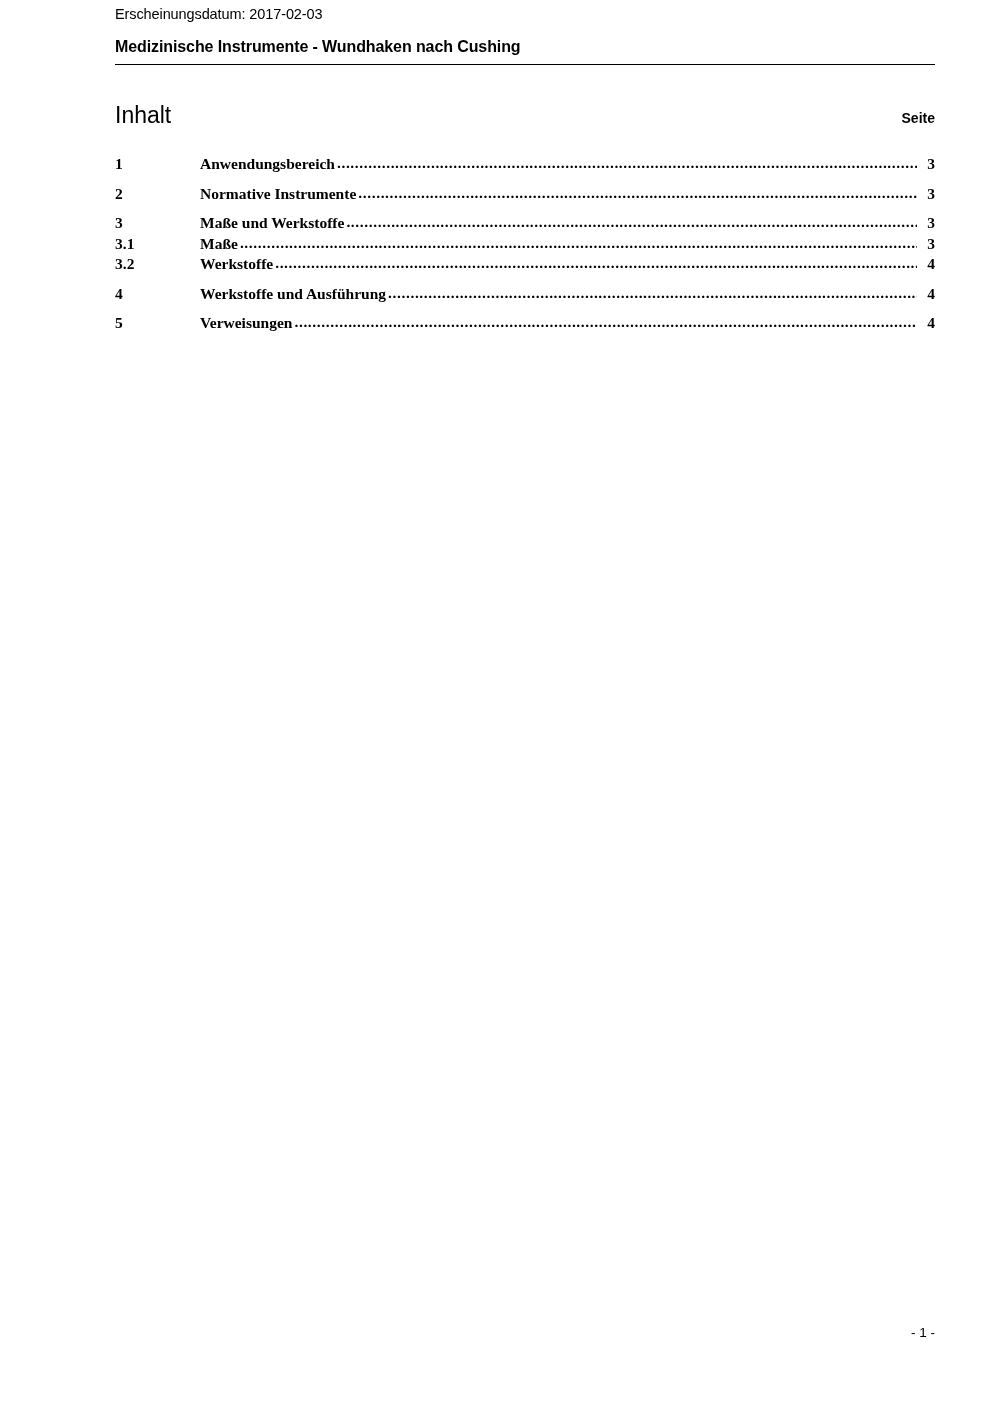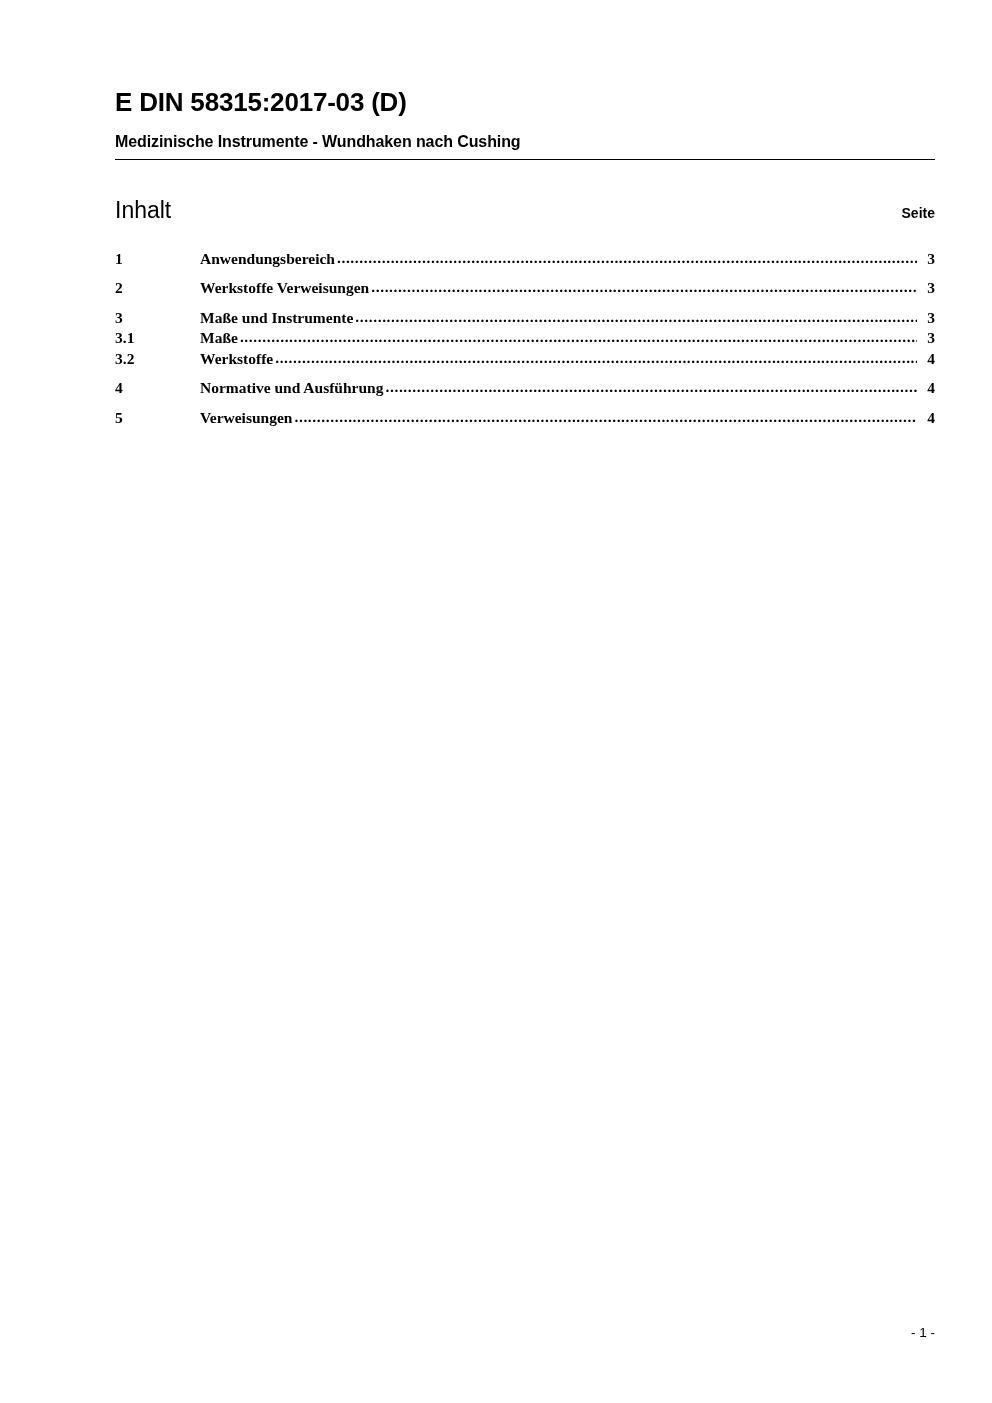"Erscheinungsdatum: 2017-02-03" p.doc-date { html: none -> <p>Erscheinungsdatum: 2017-02-03</p> }
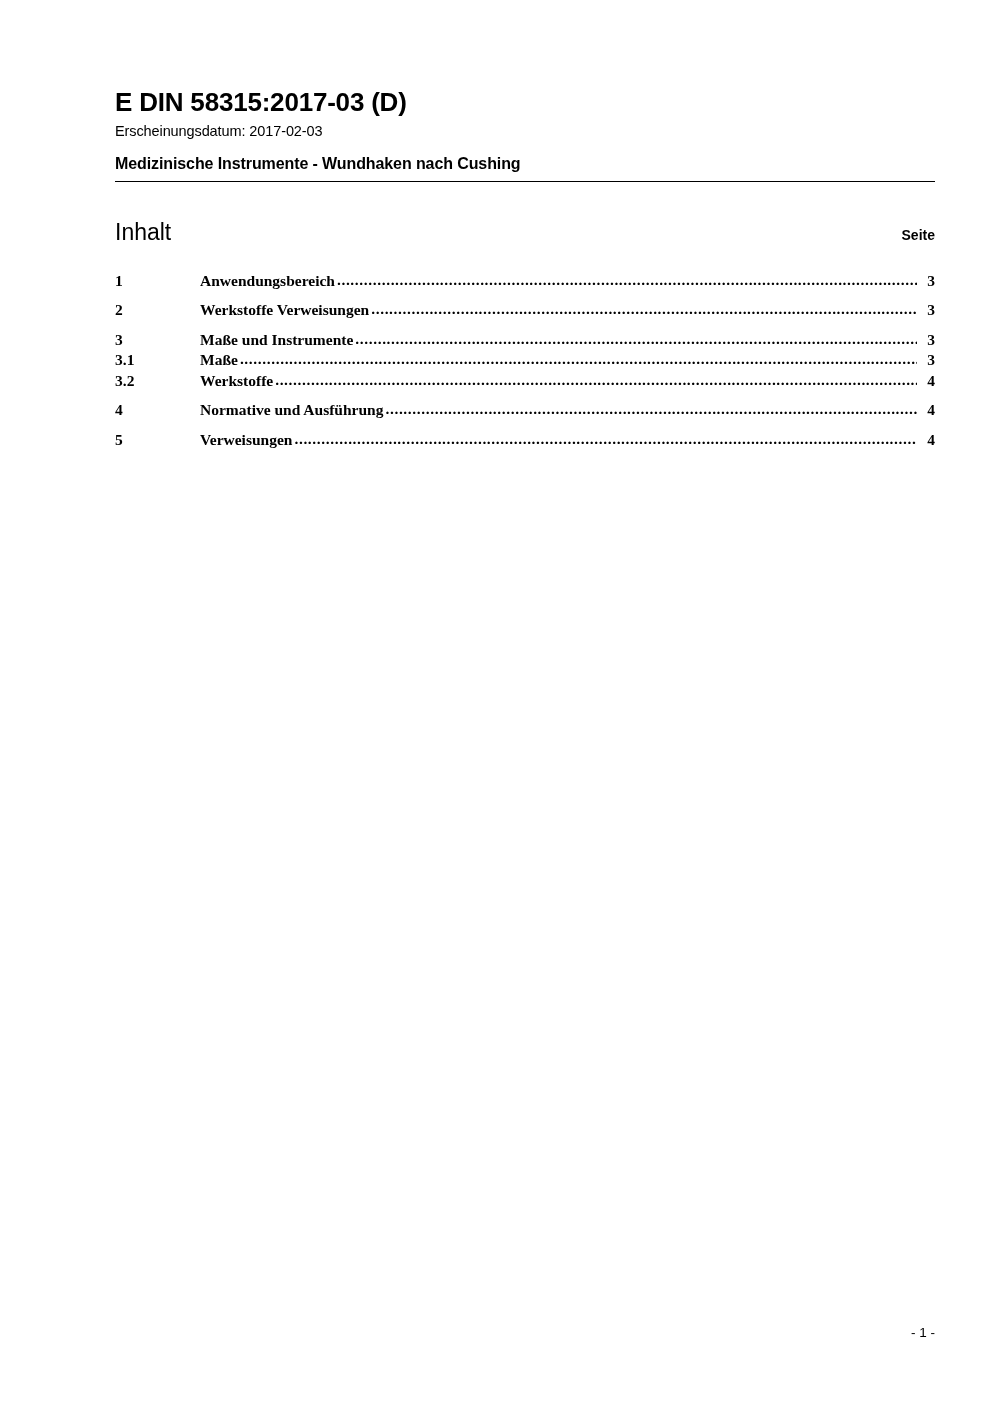"E DIN 58315:2017-03 (D)" h1.doc-title { html: <h1>E DIN 58315:2017-03 (D)</h1> -> none }
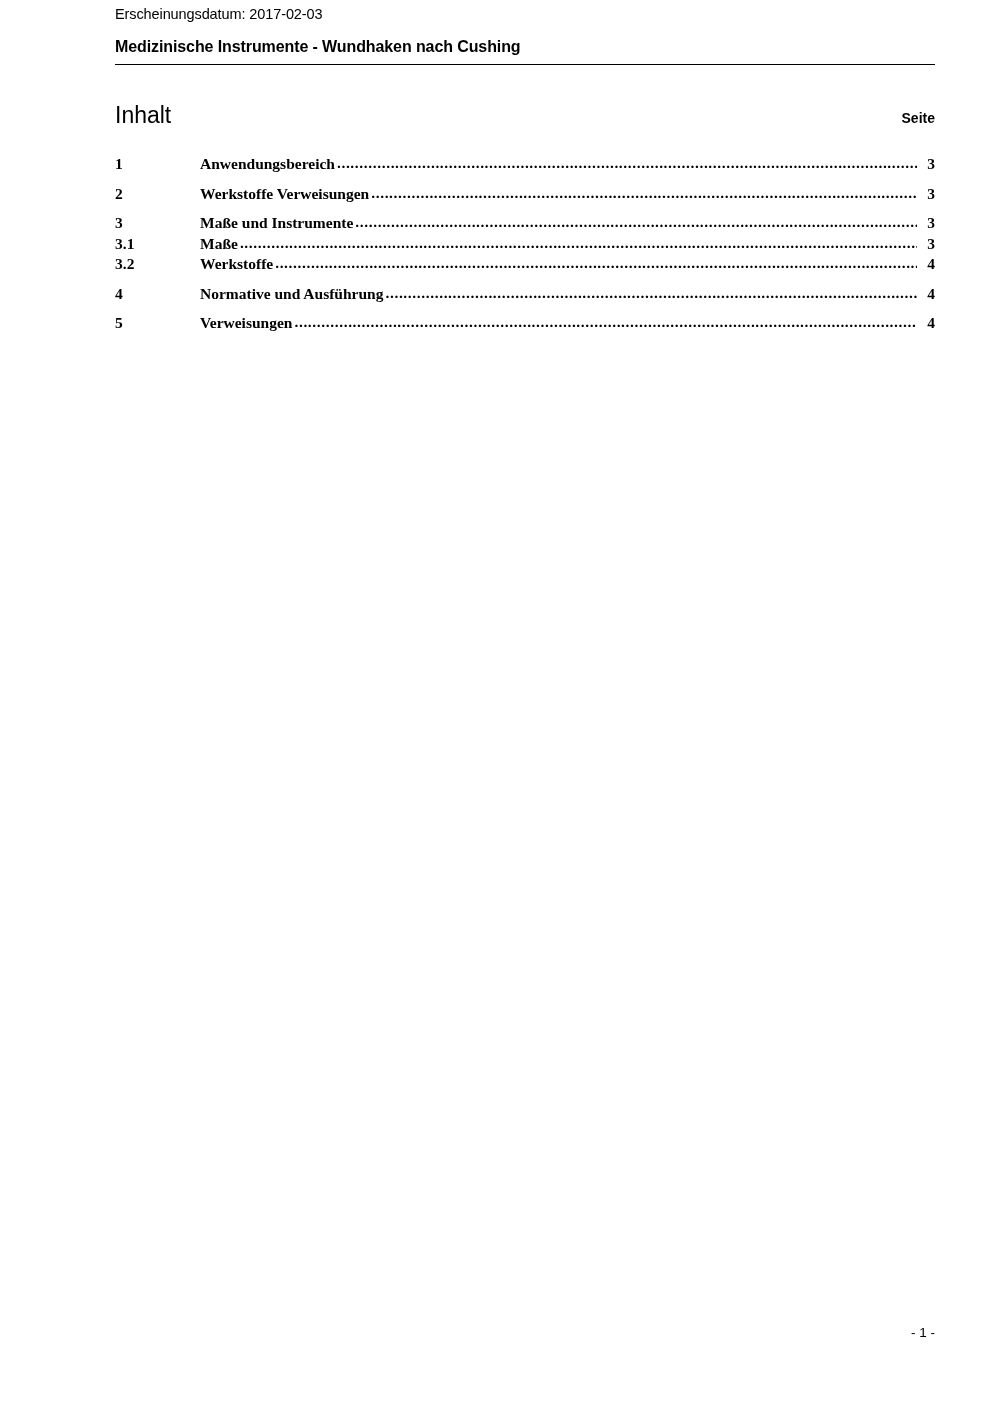"Werkstoffe Verweisungen" span.toc-label { text: Werkstoffe Verweisungen -> Normative Instrumente }
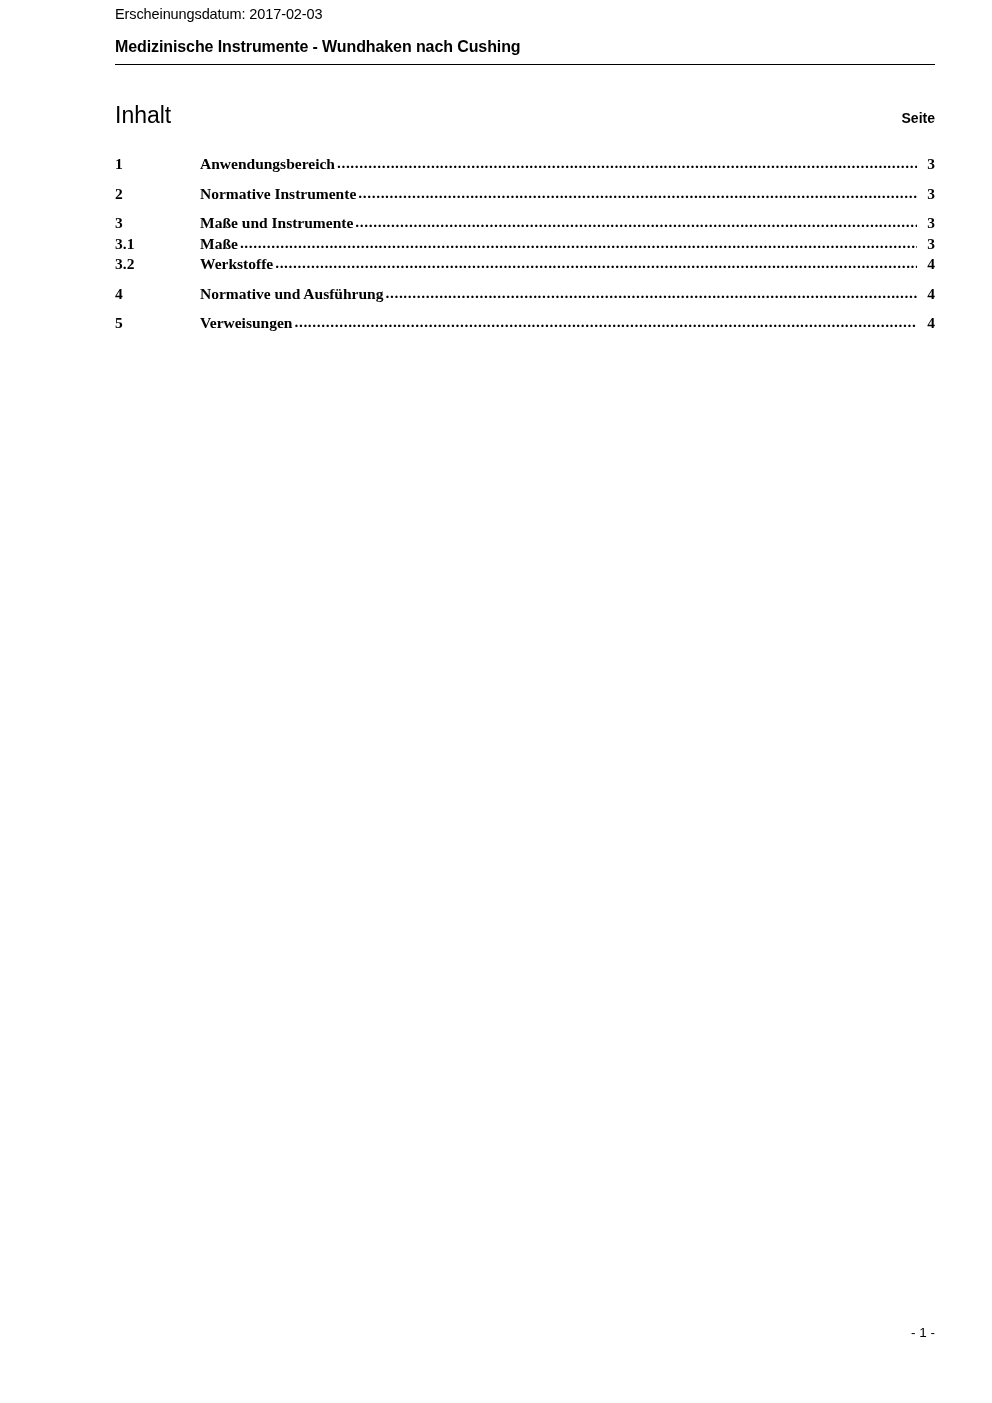"Maße und Instrumente" span.toc-label { text: Instrumente -> Werkstoffe }
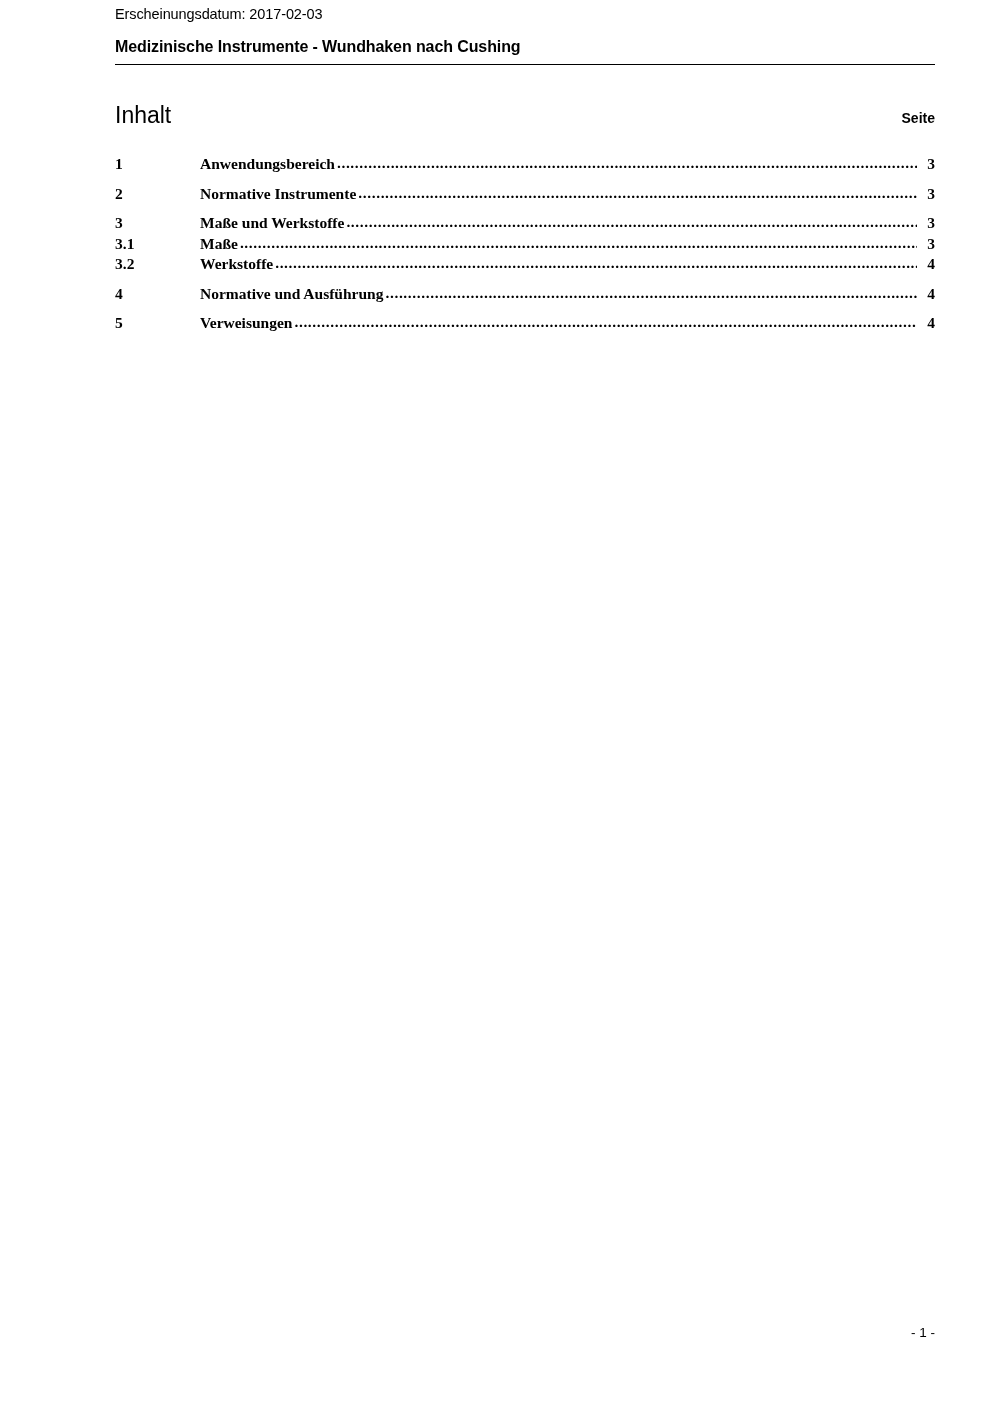"Normative und Ausführung" span.toc-label { text: Normative -> Werkstoffe }
